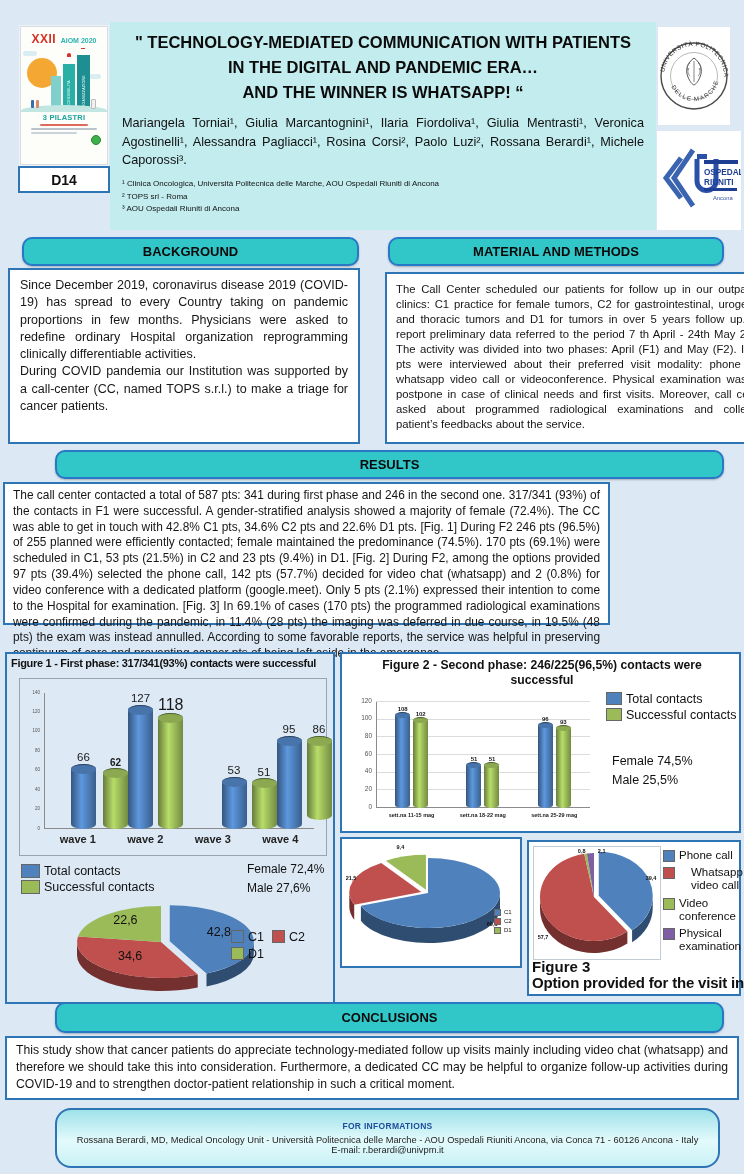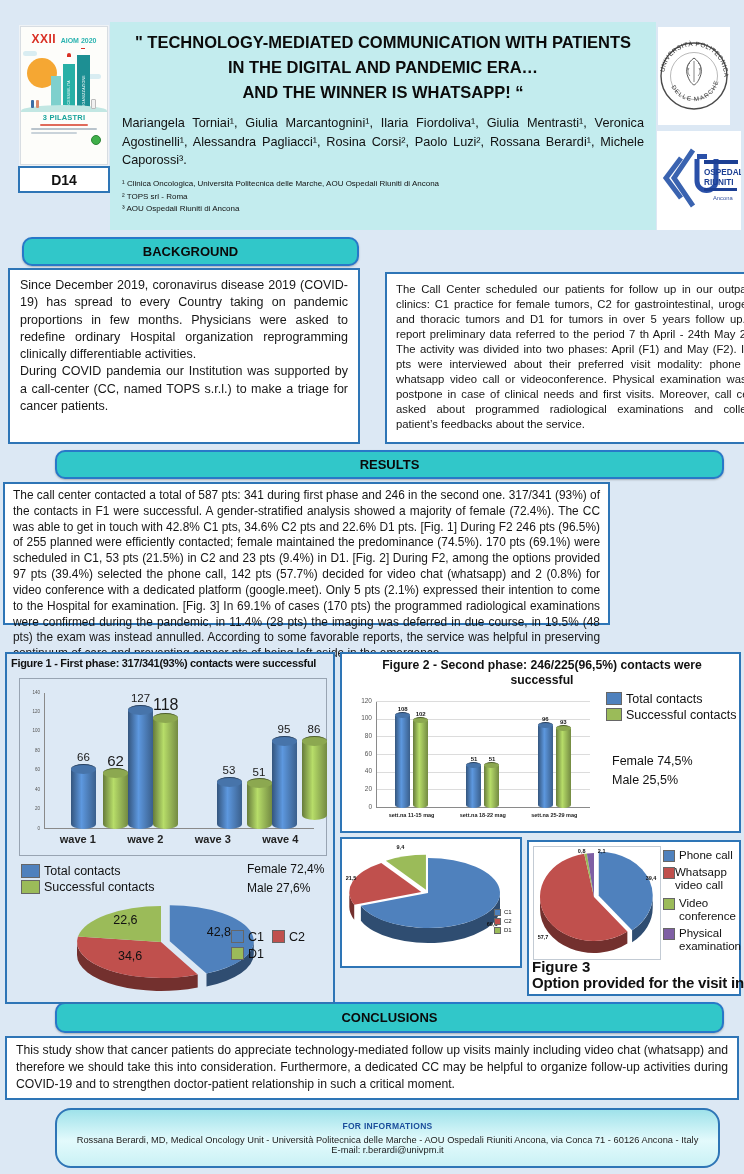"MATERIAL AND METHODS" div.abs { html: none -> <div>MATERIAL AND METHODS</div> }
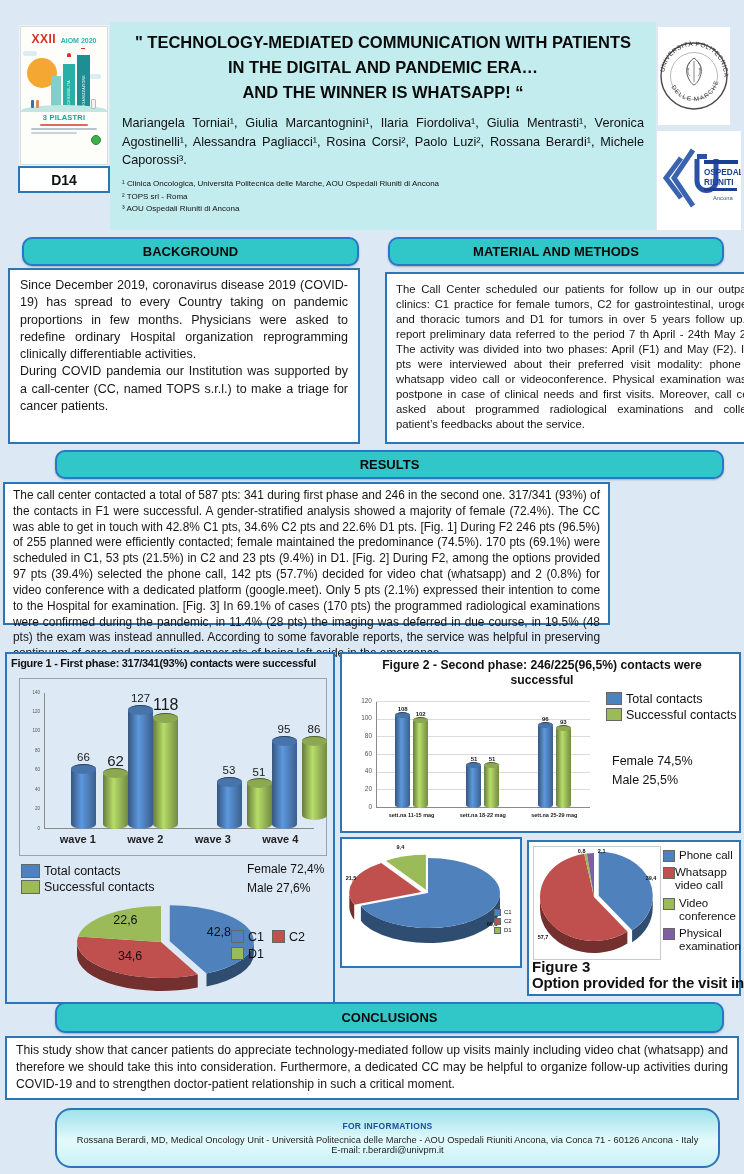"127" div.bgroup { gap: none -> 5px }
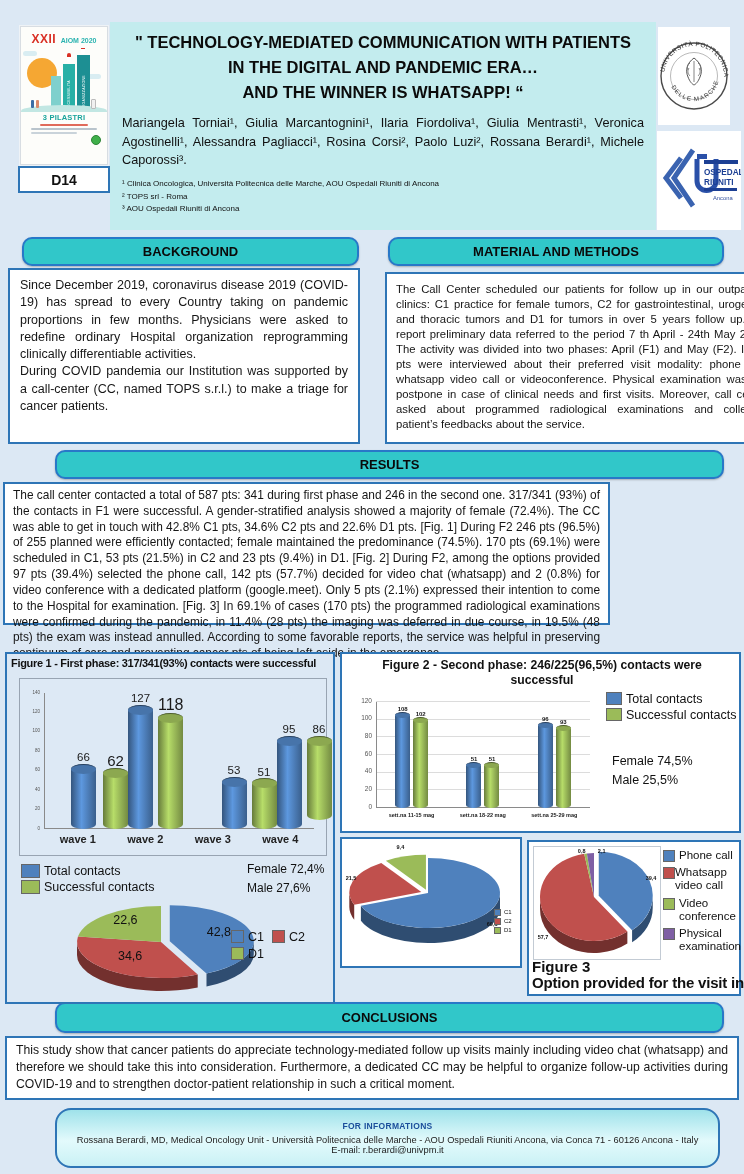"62" div.bval { font-size: 15px -> 10px; font-weight: normal -> bold }
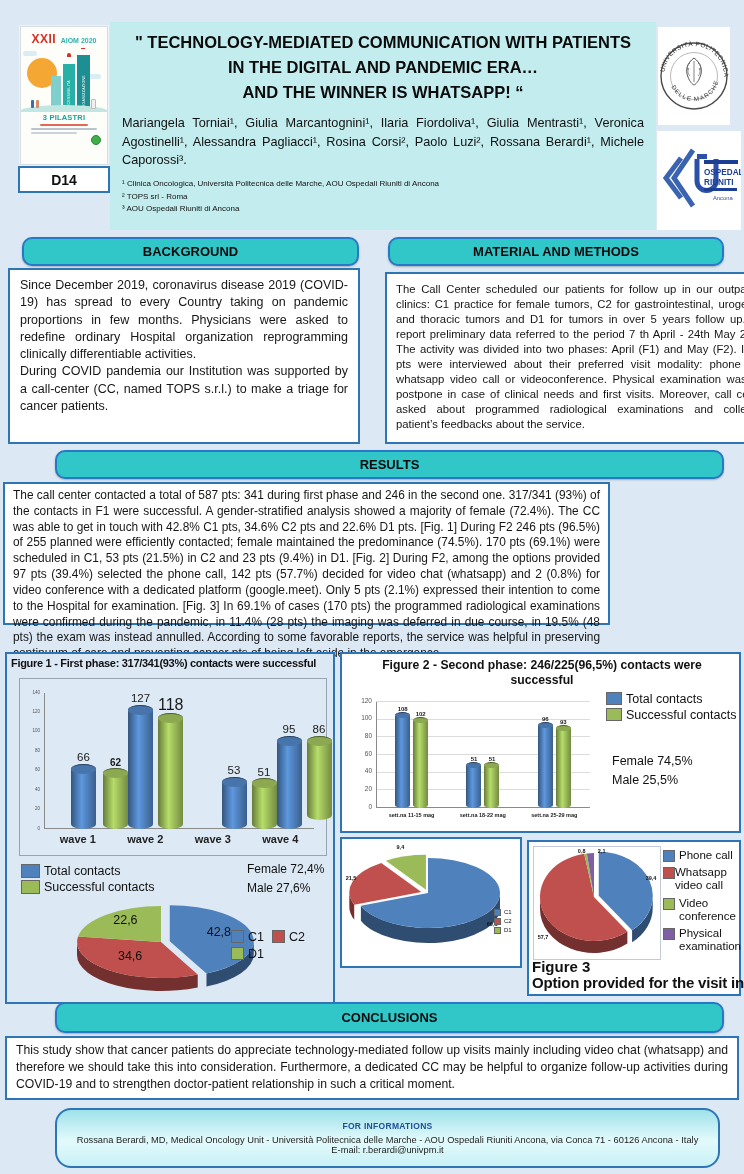"Whatsapp video call" div.lgrow { gap: 0 -> 16px }
